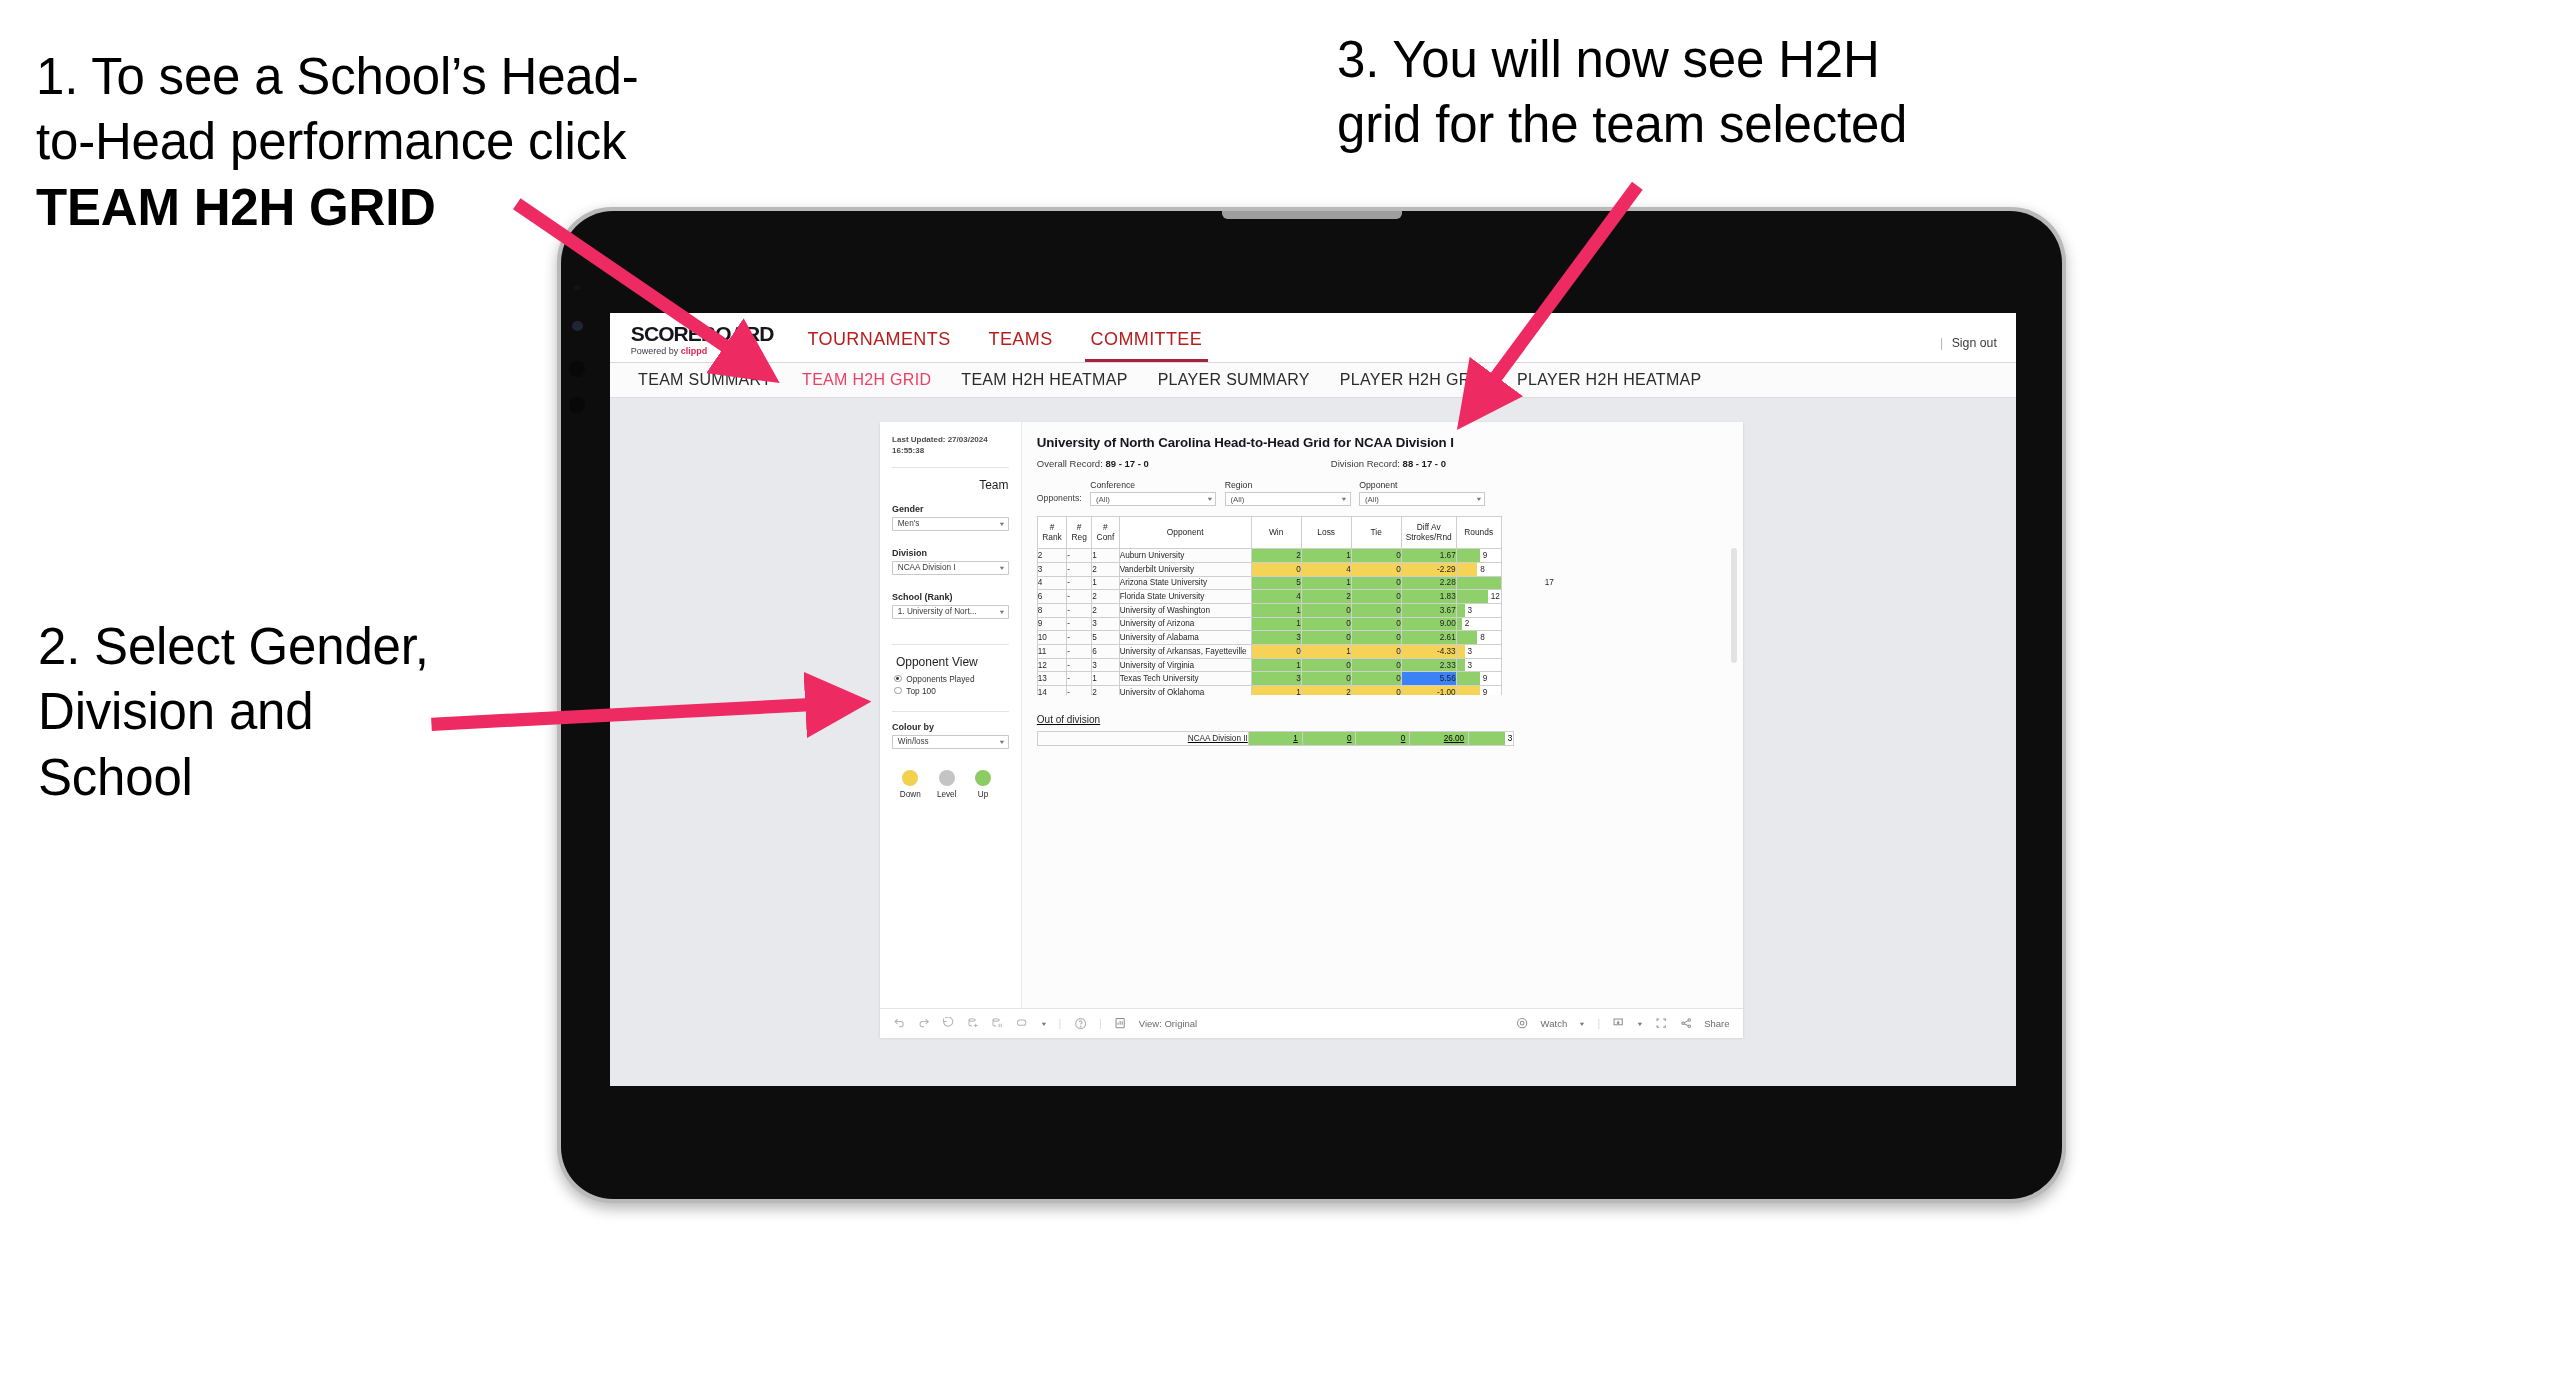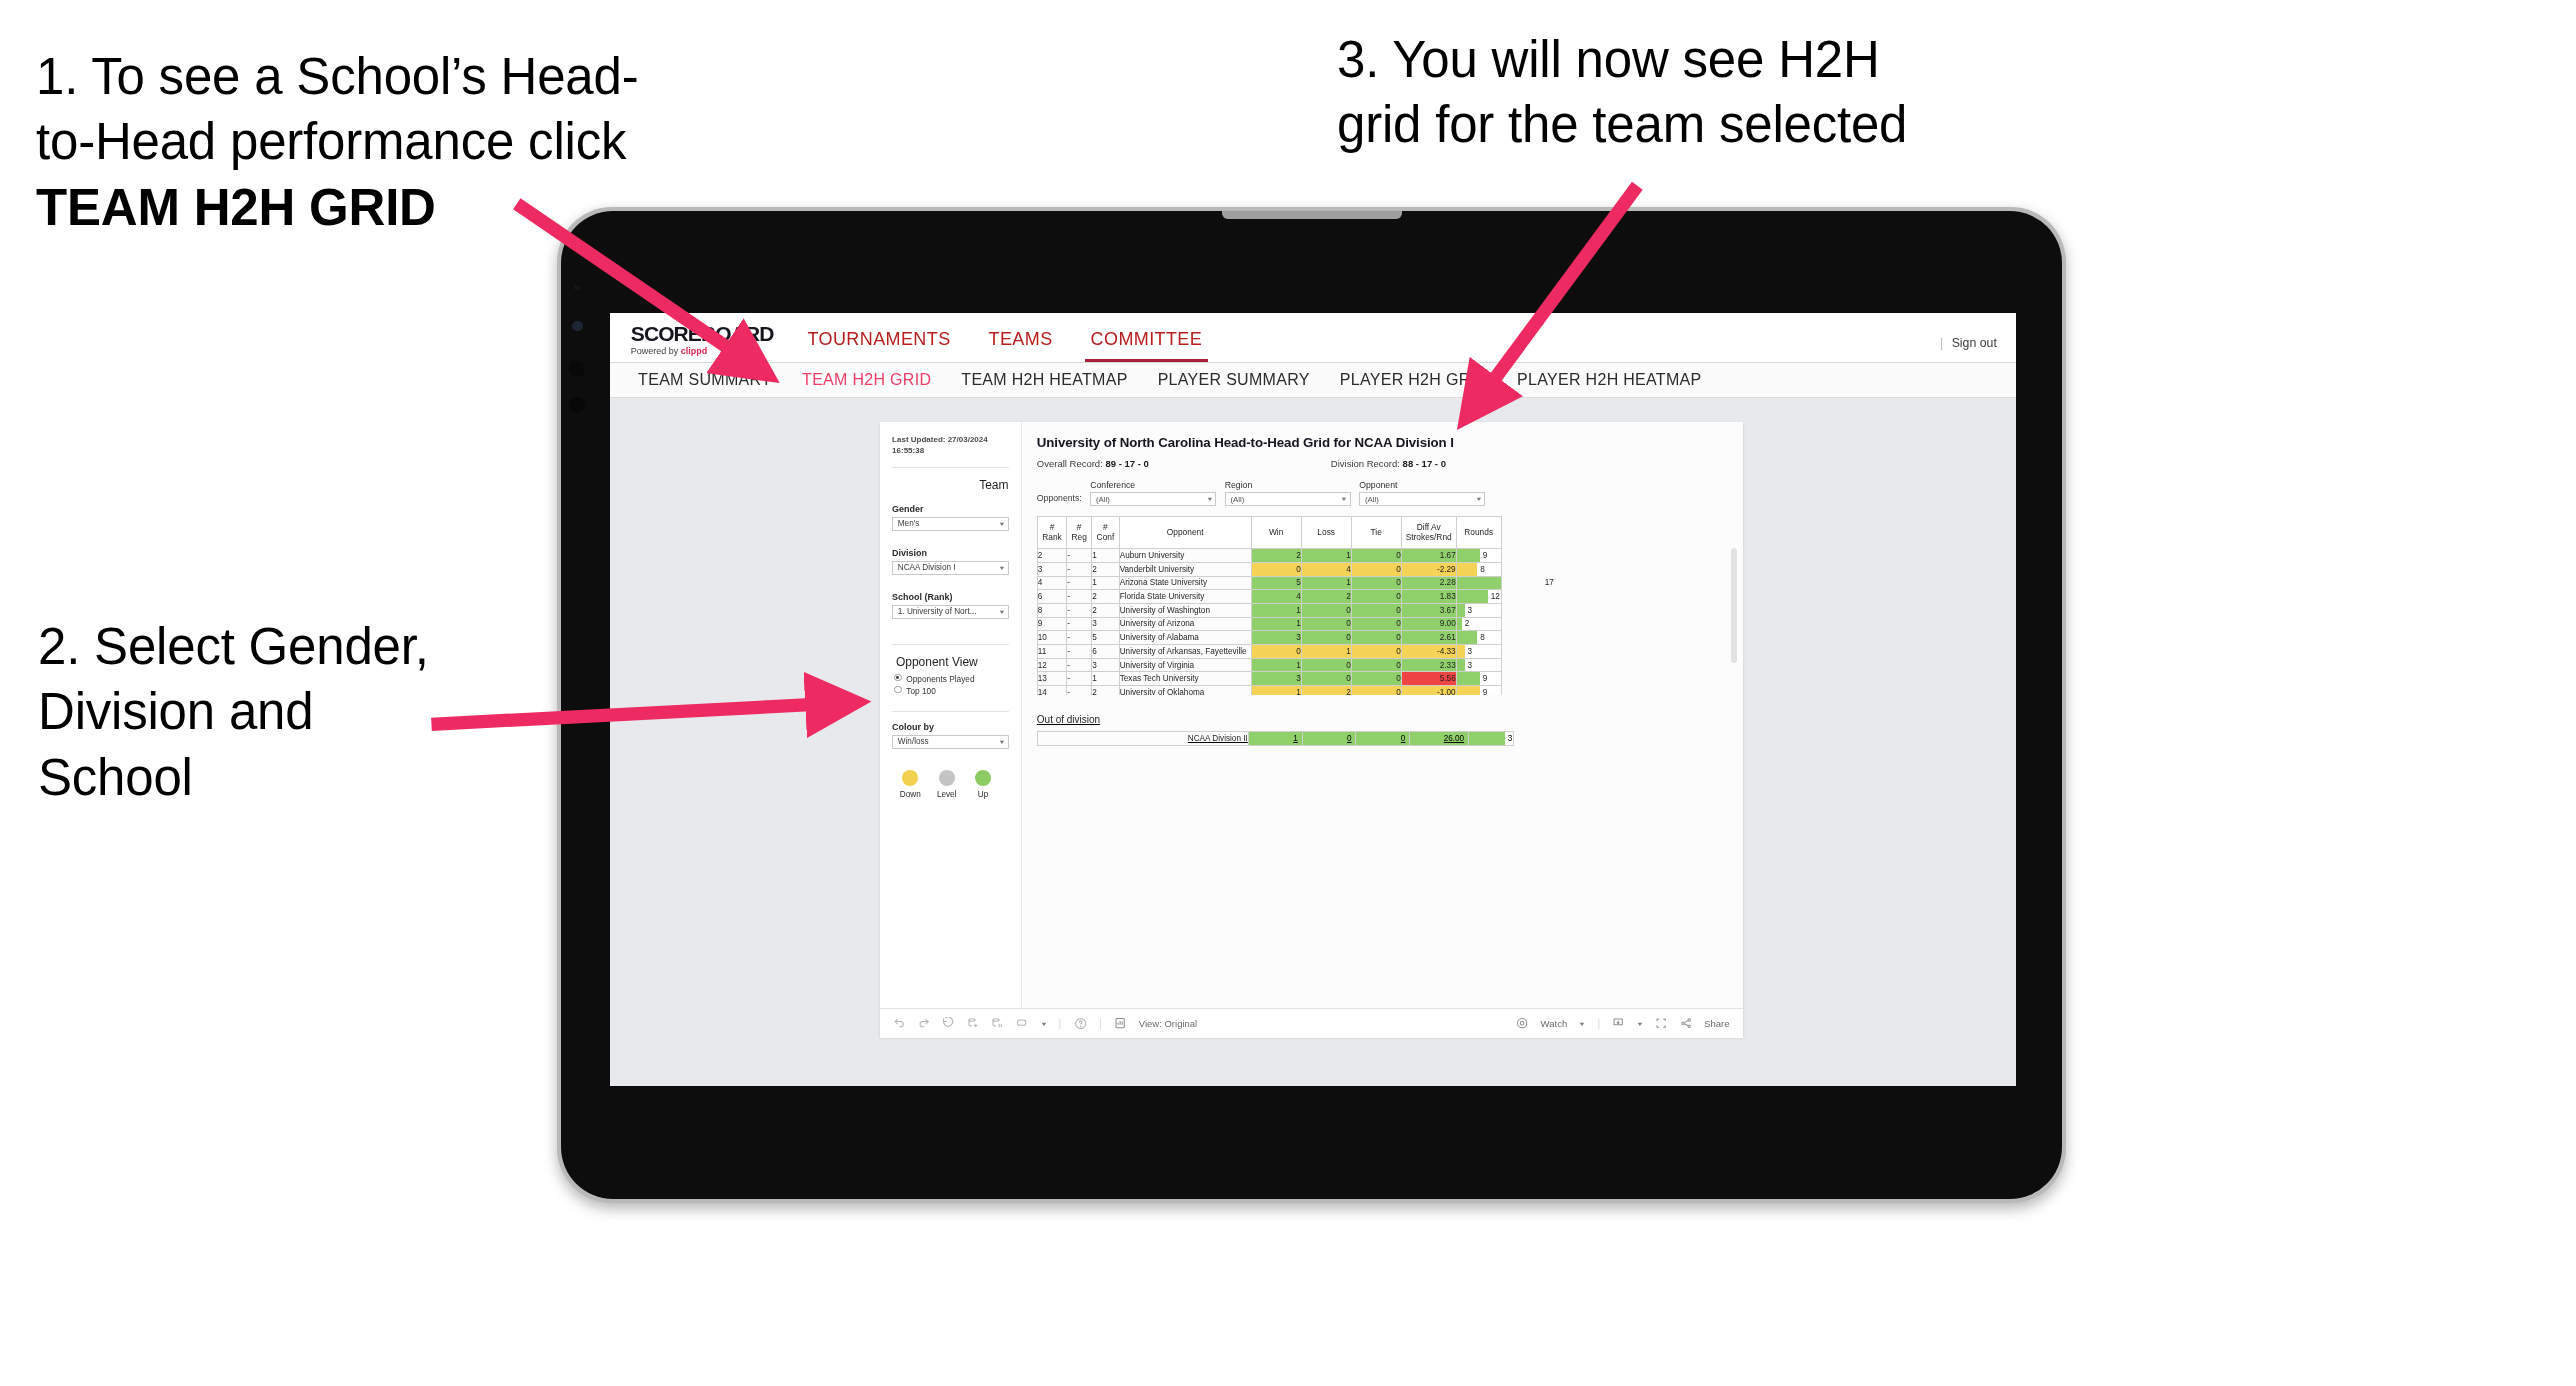"Opponents Played" .radio-row { align-items: flex-start -> center }
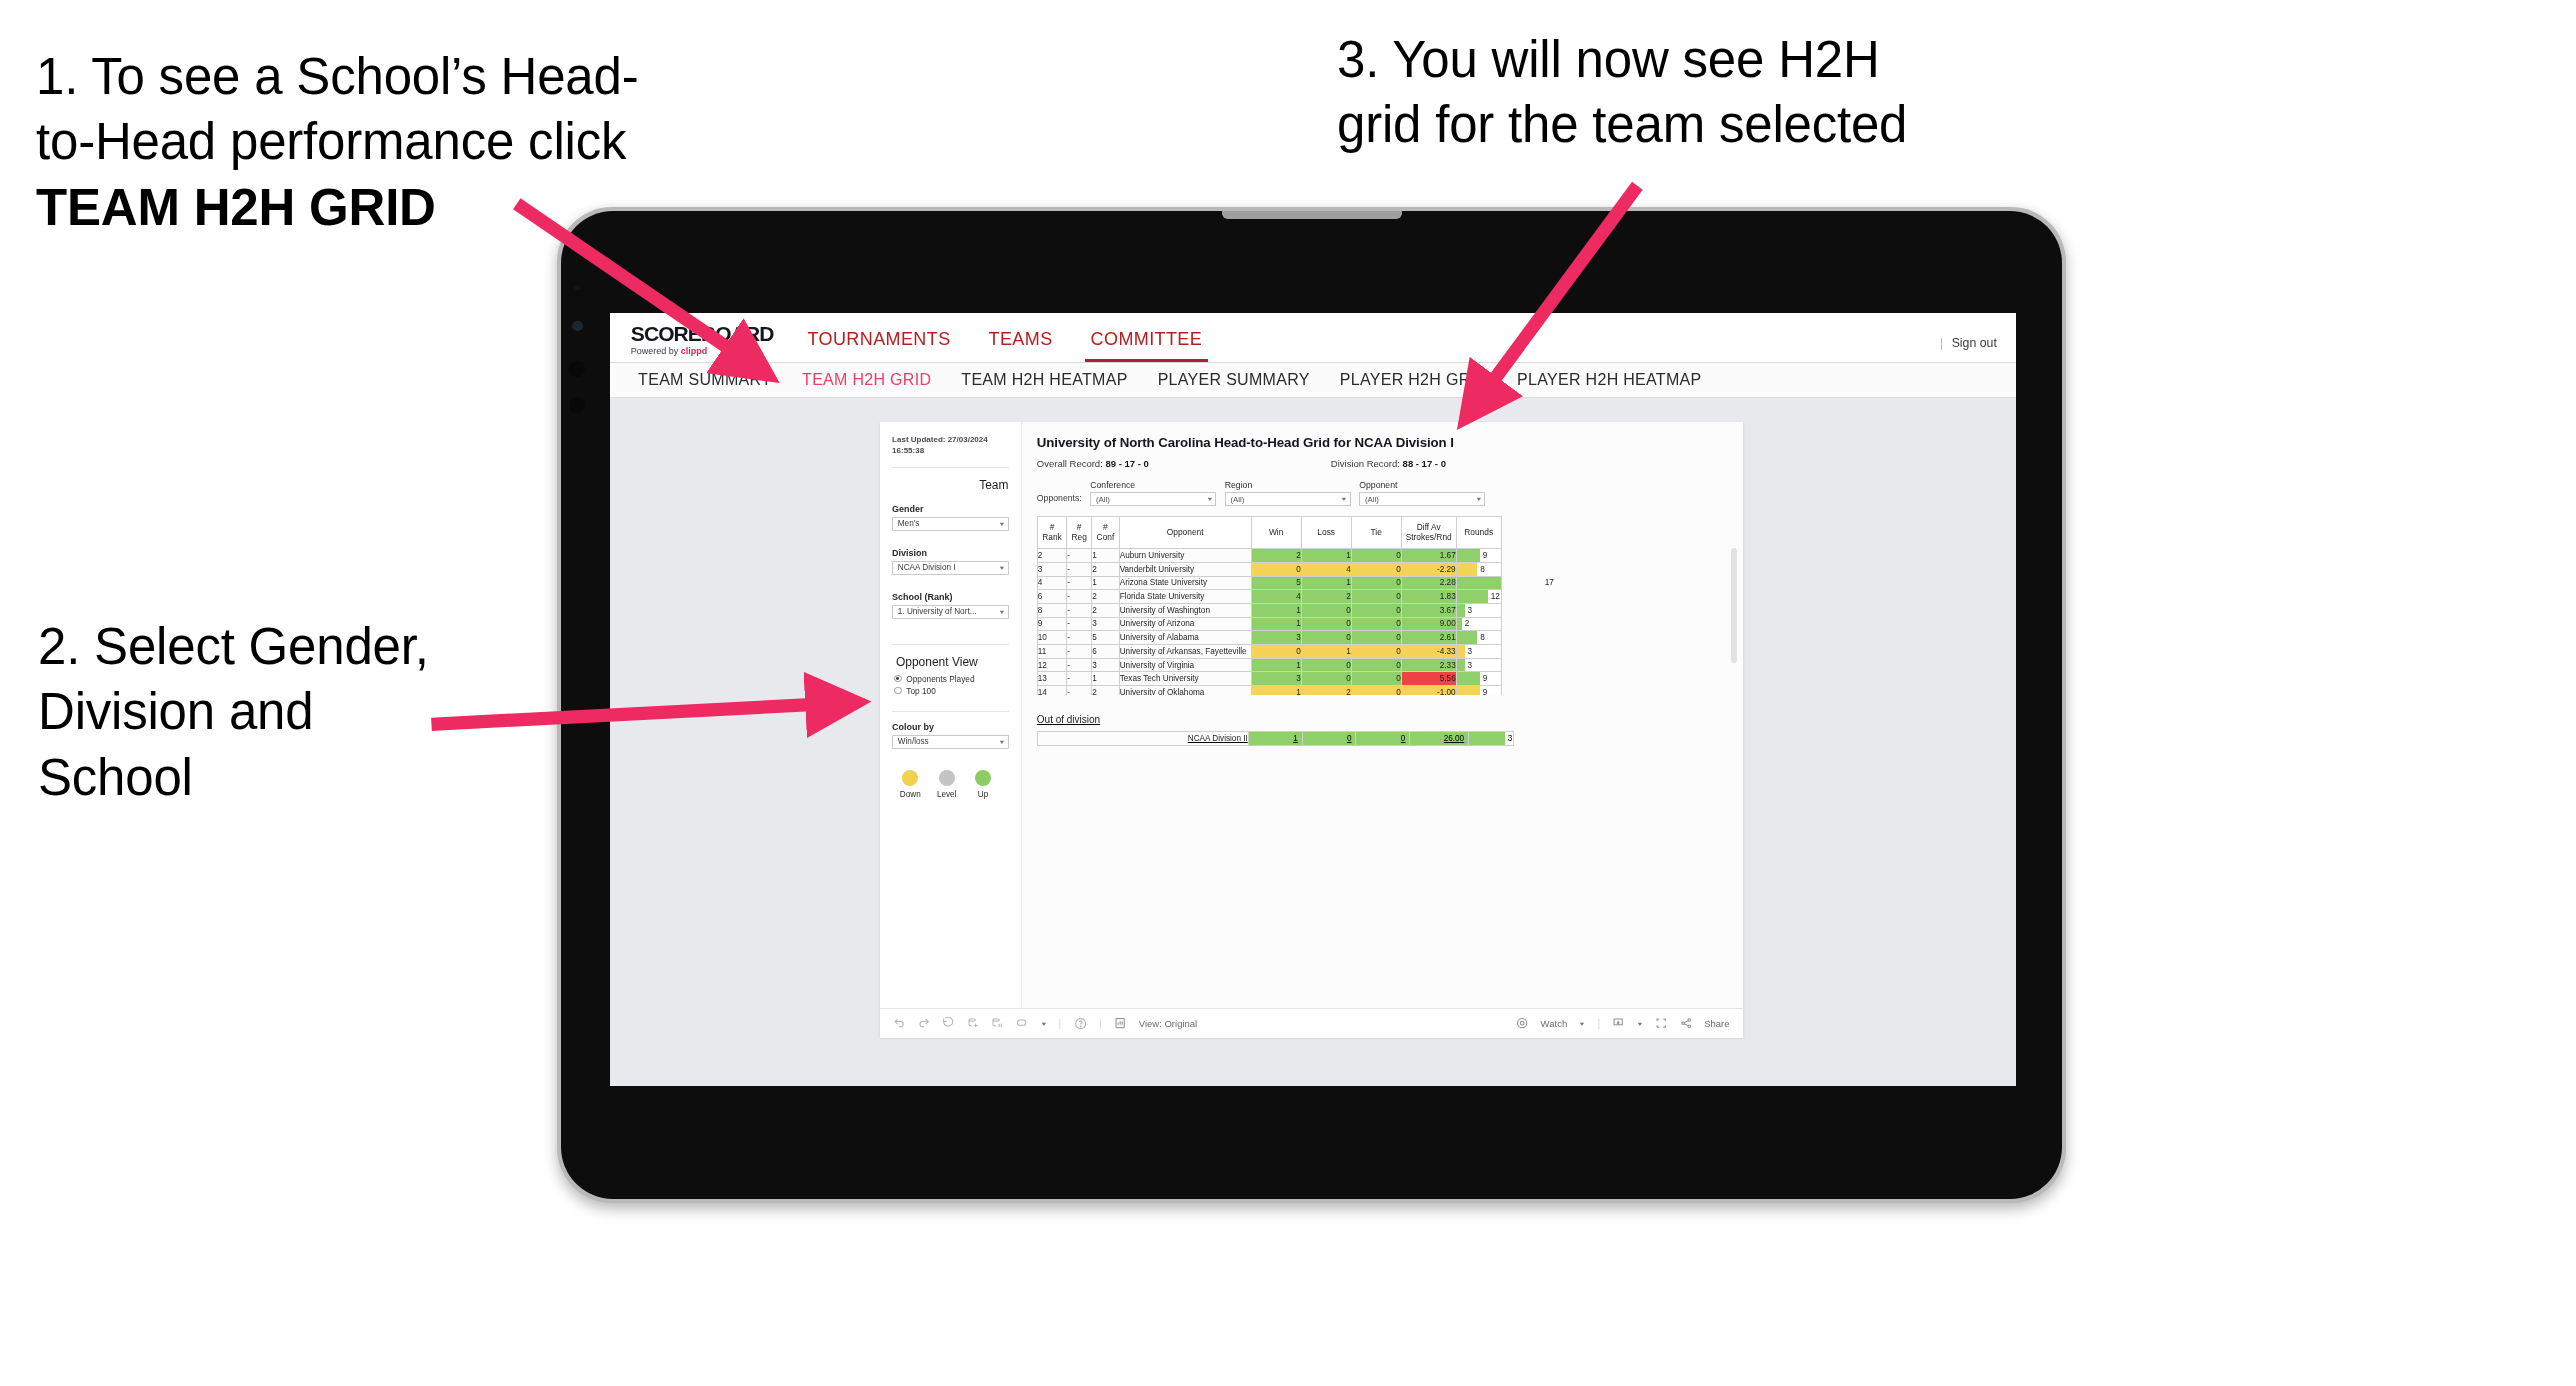"5.56" td.num { background: #ef4444 -> #3b82f6 }
